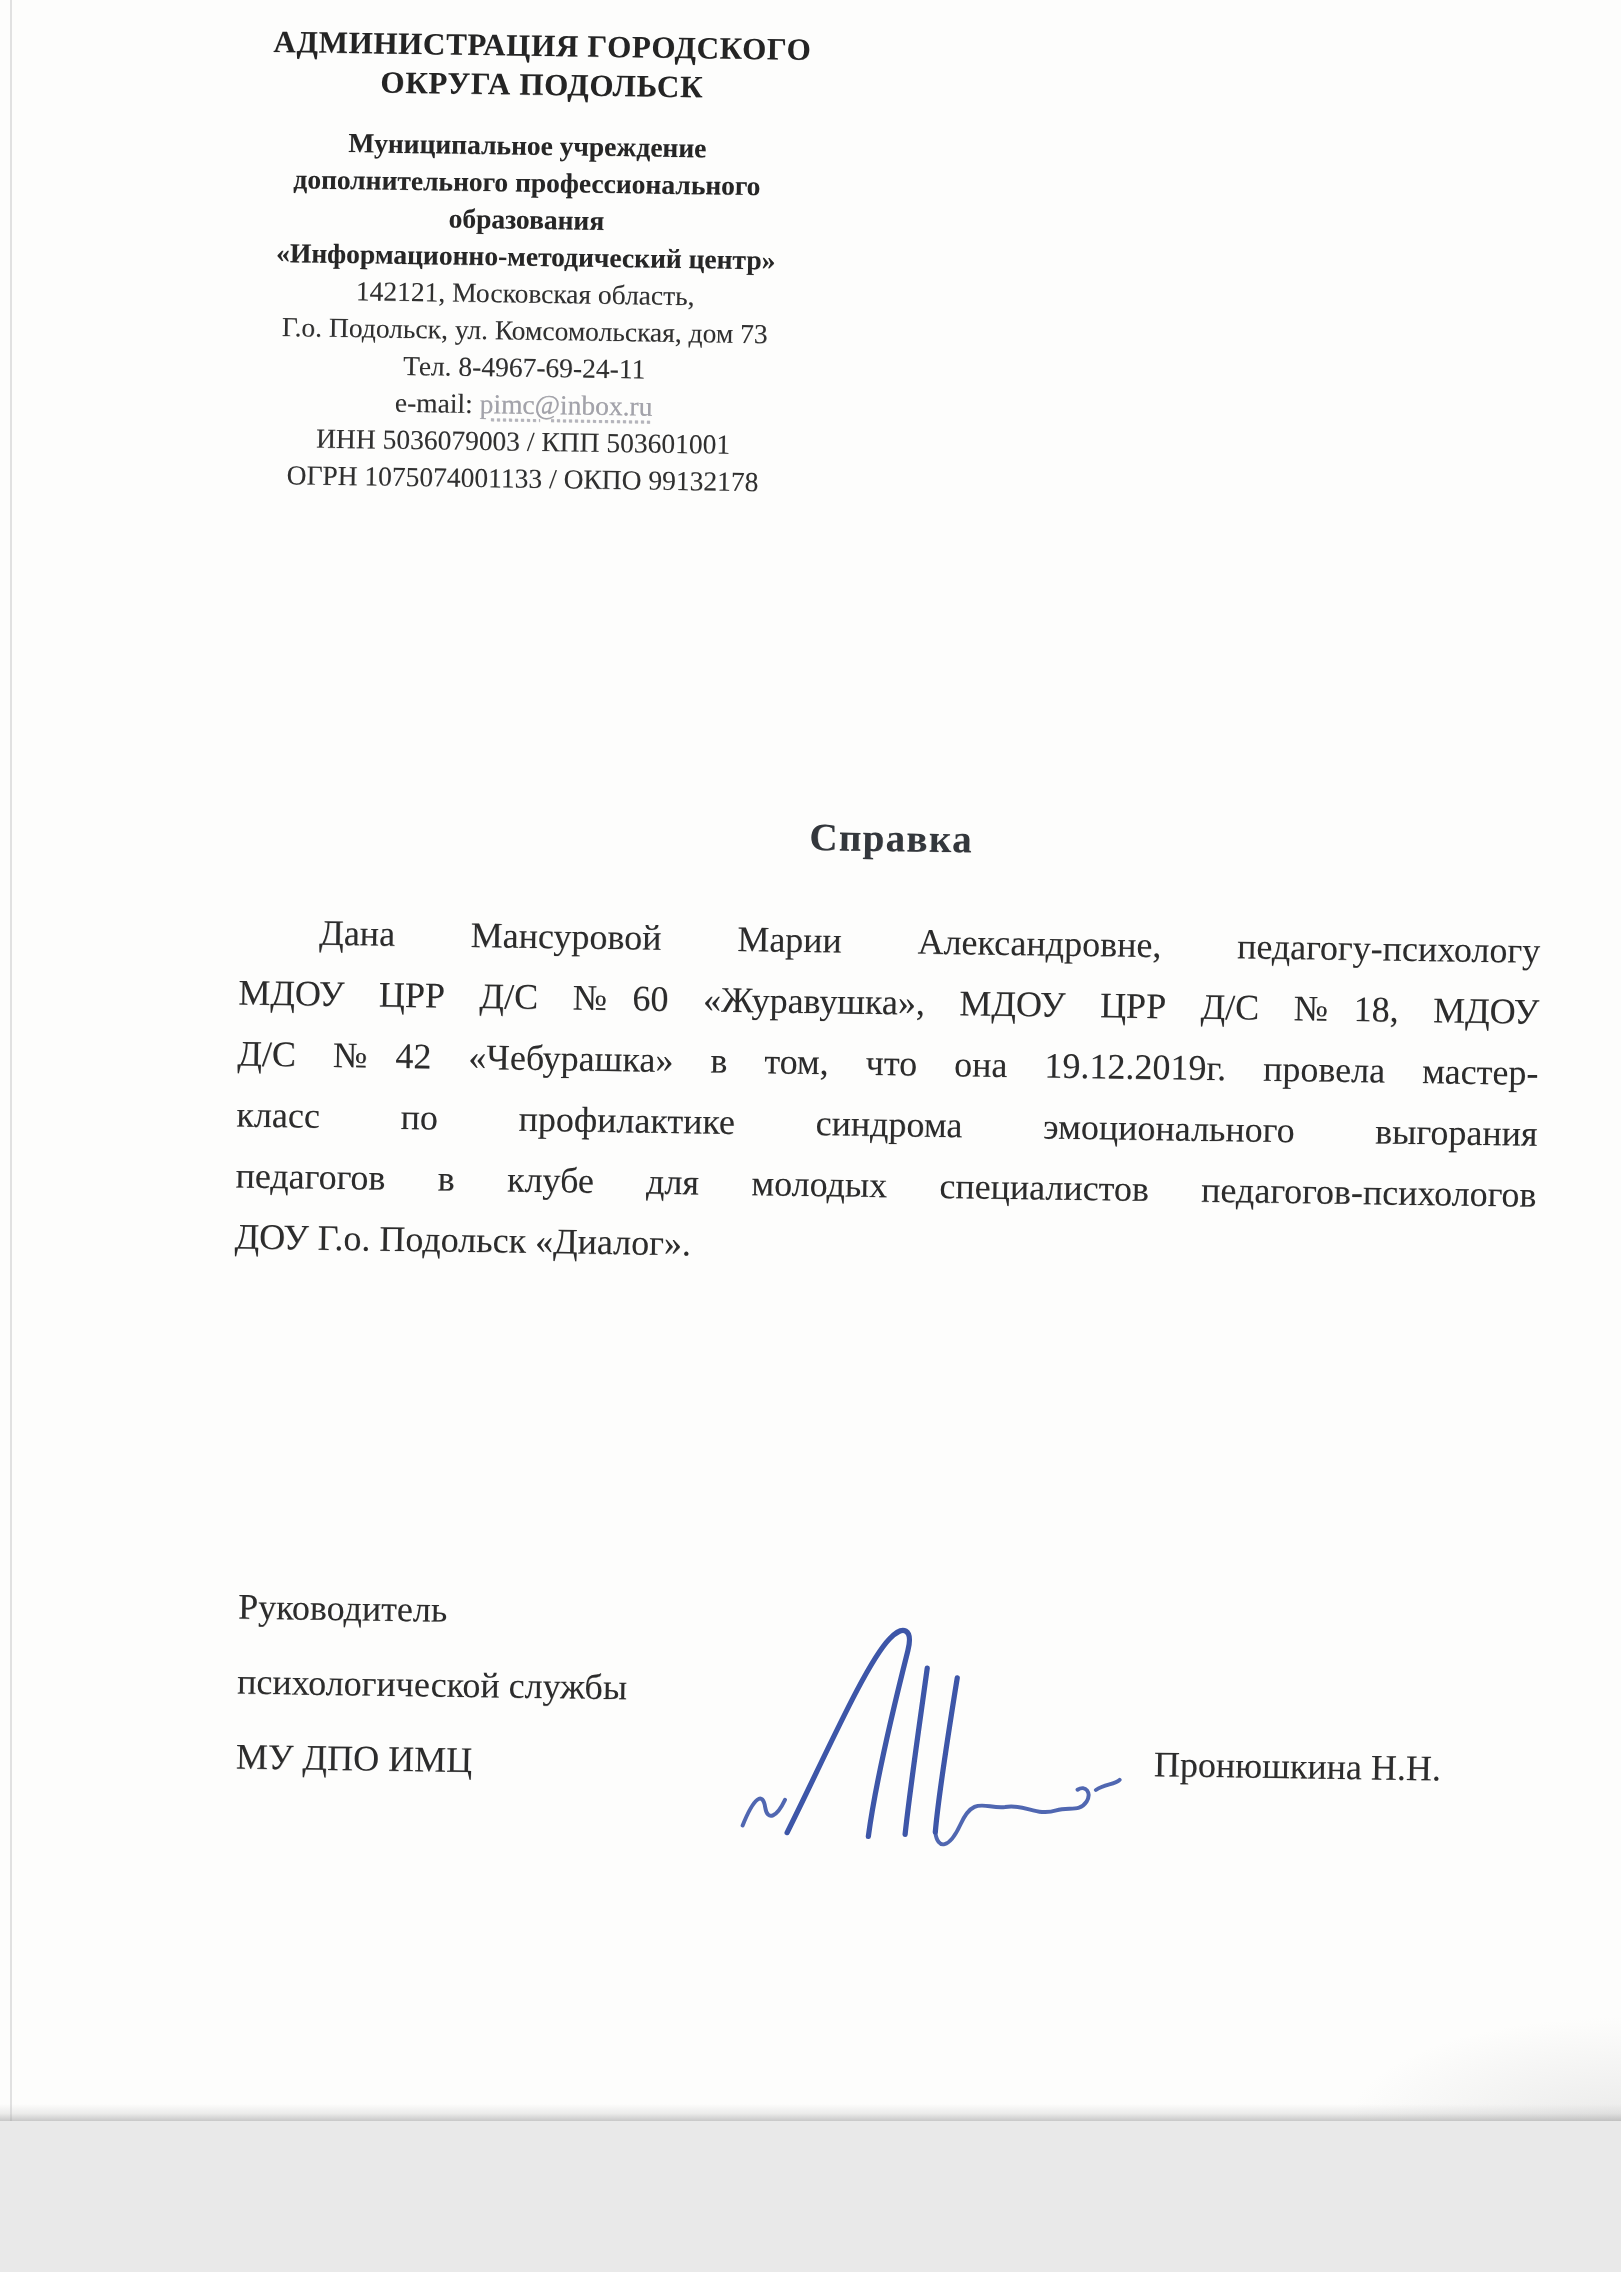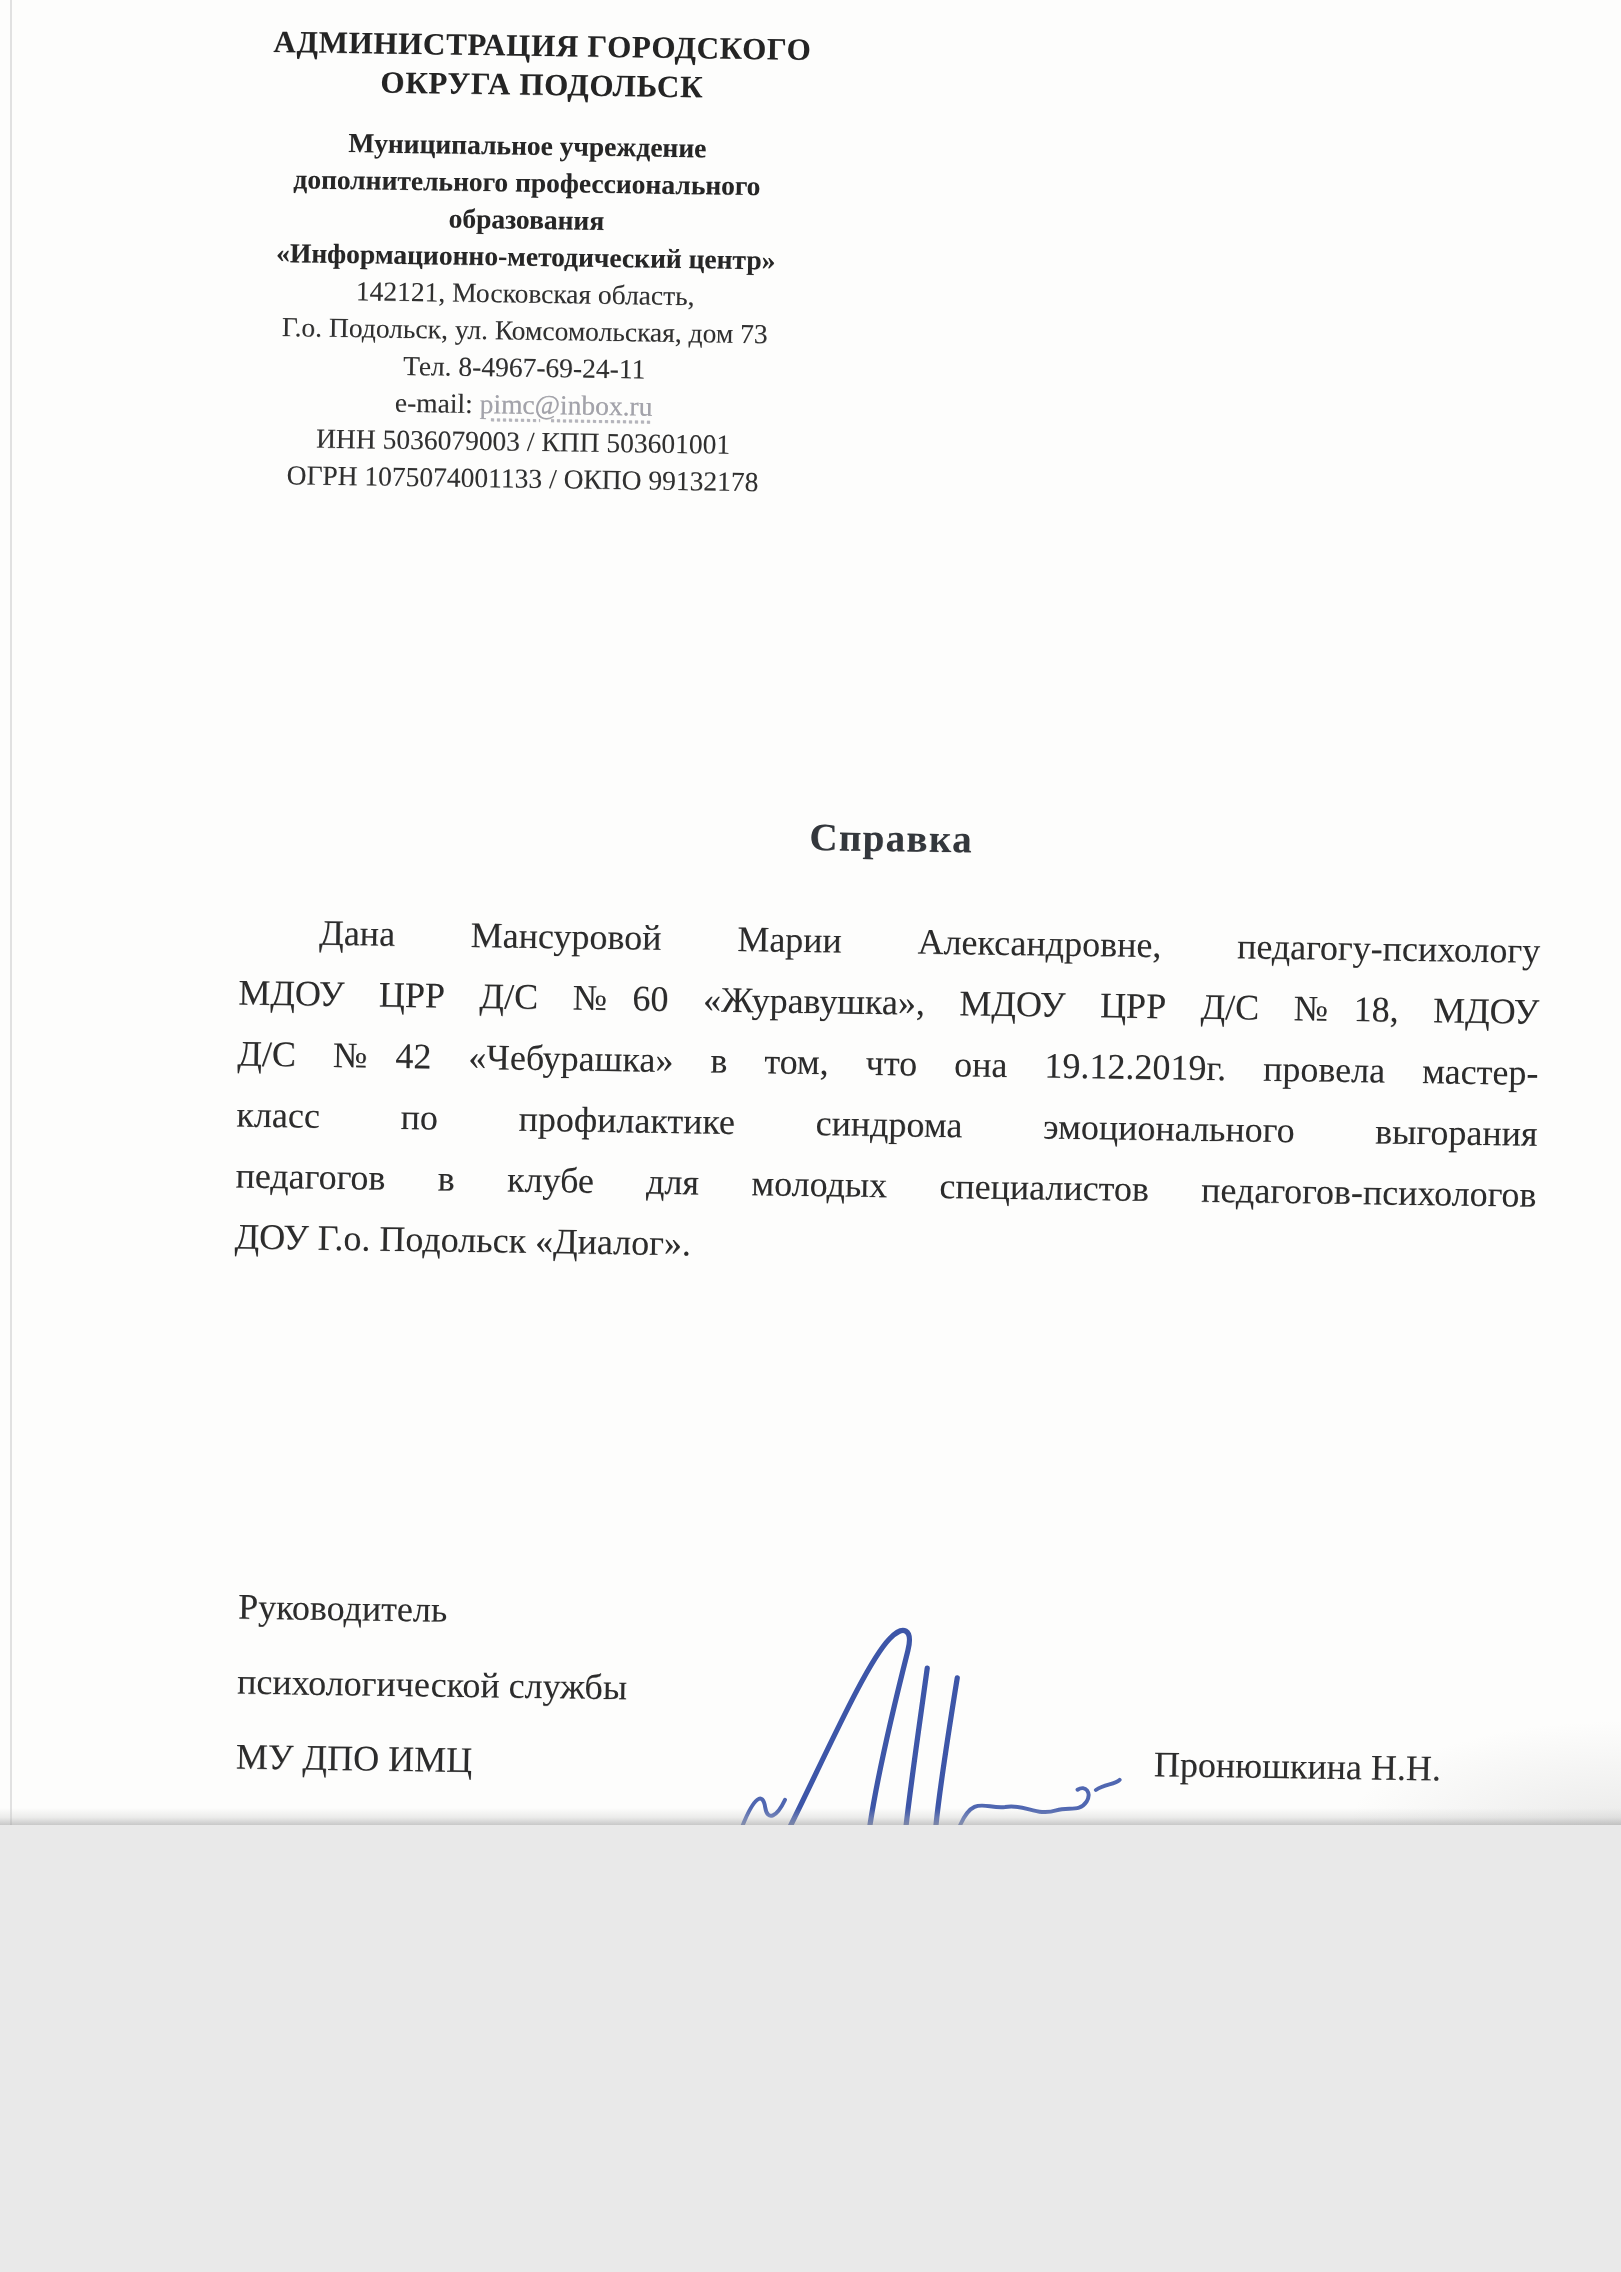"АДМИНИСТРАЦИЯ ГОРОДСКОГО" .page { height: 1825px -> 2121px }
